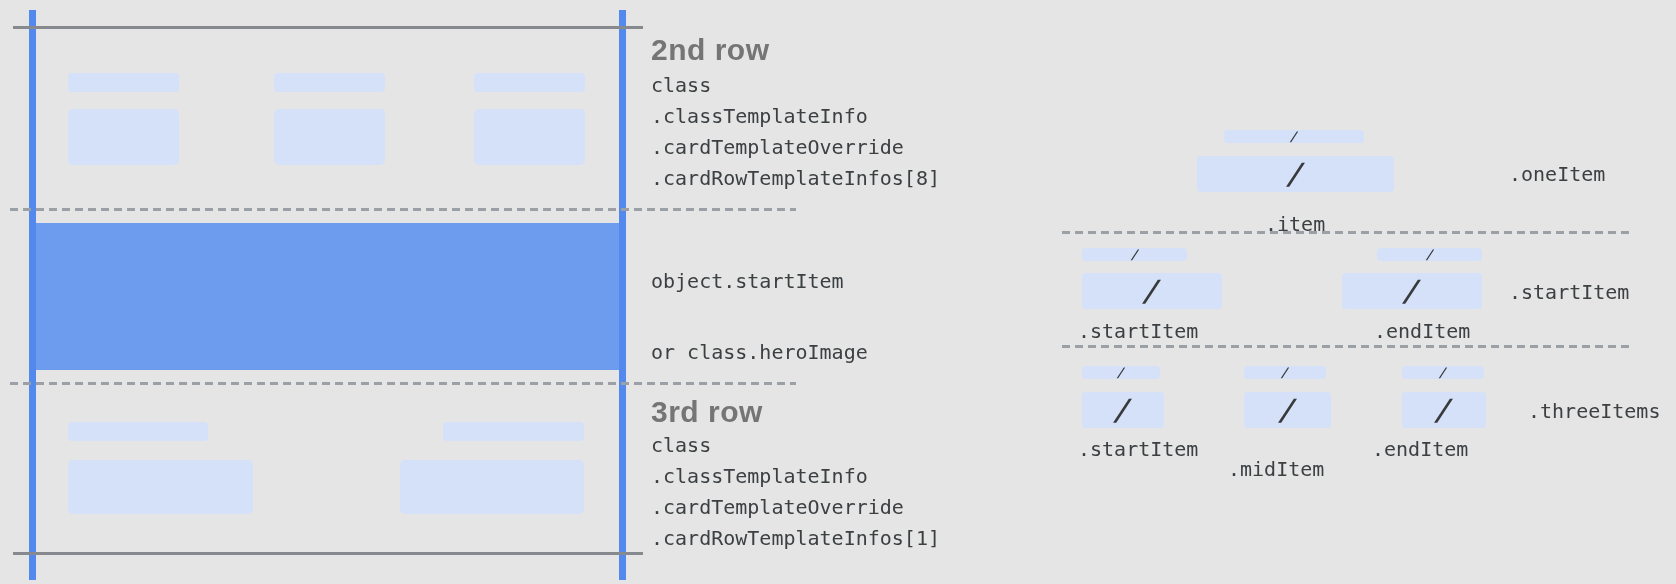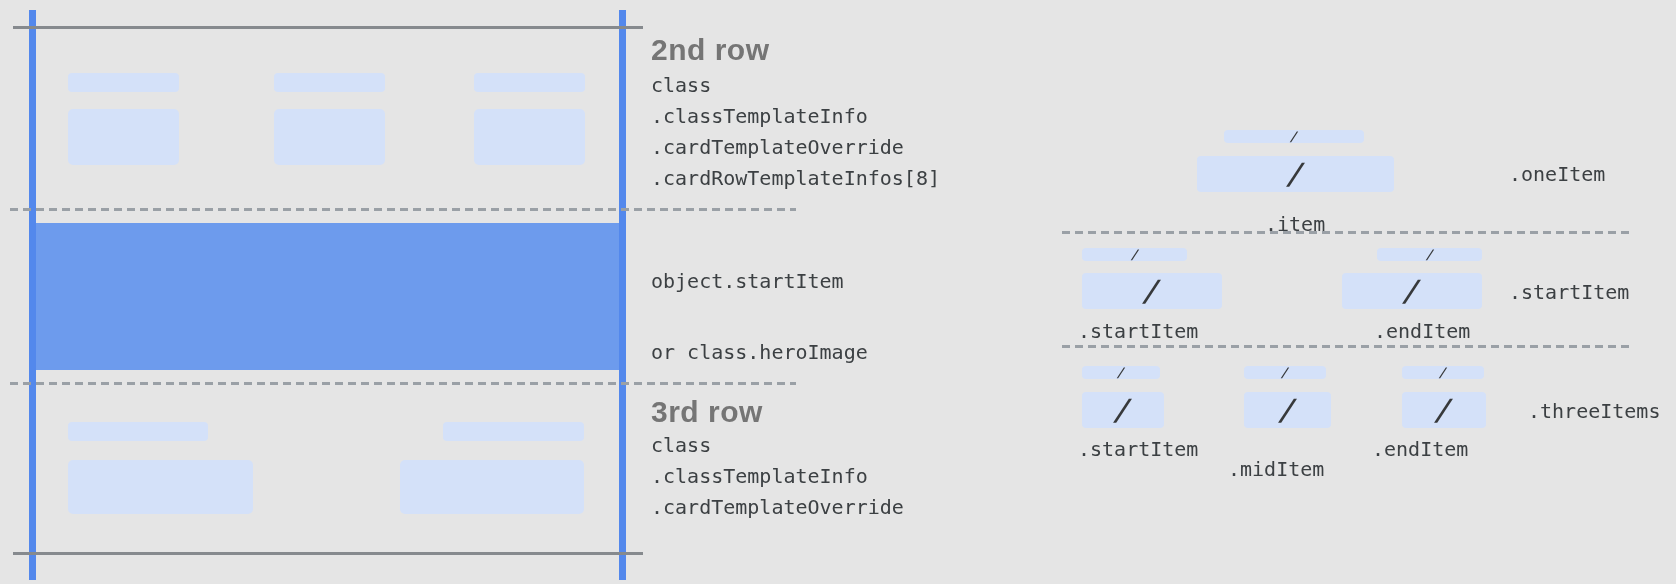".cardRowTemplateInfos[1]" div.code { html: none -> <div>.cardRowTemplateInfos[1]</div> }
